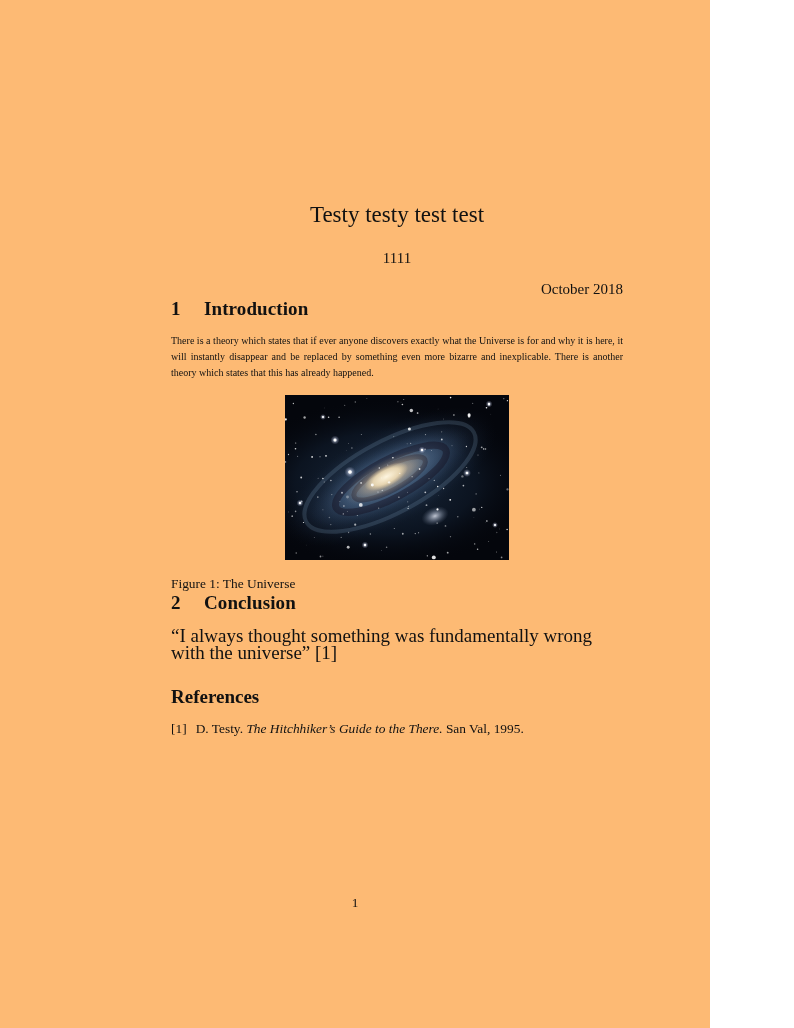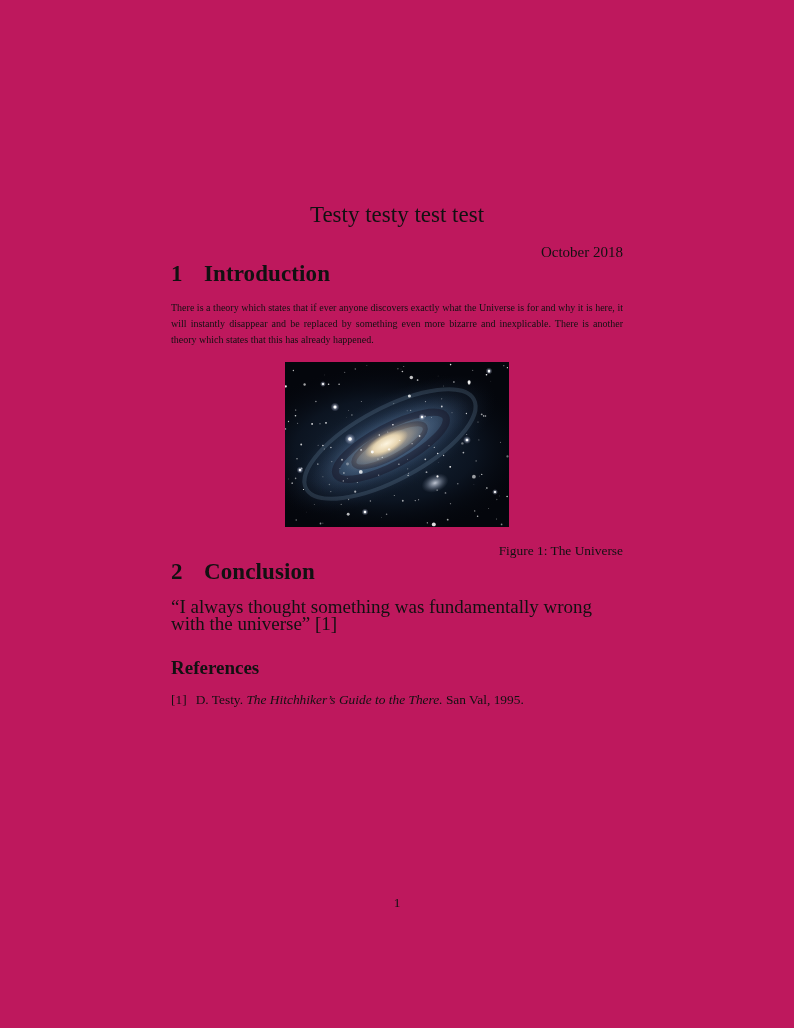"Testy testy test test" .page { background: #be185d -> #fdba74; width: 794px -> 710px }
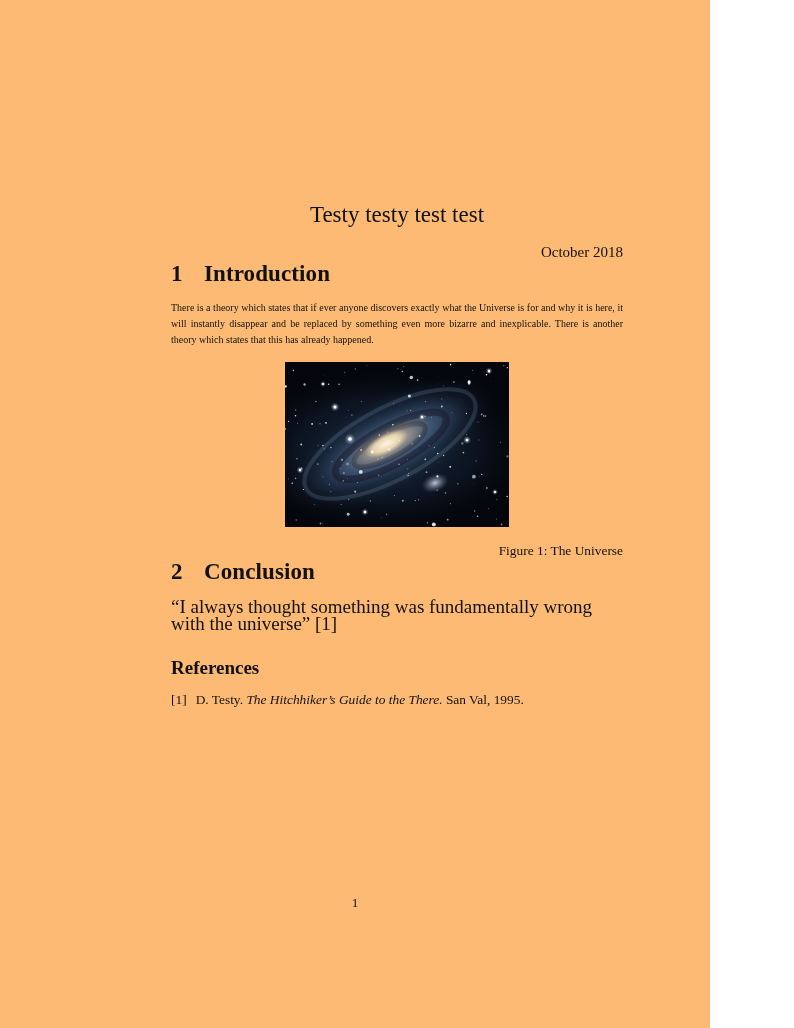"1111" div.doc-author { html: none -> <div>1111</div> }
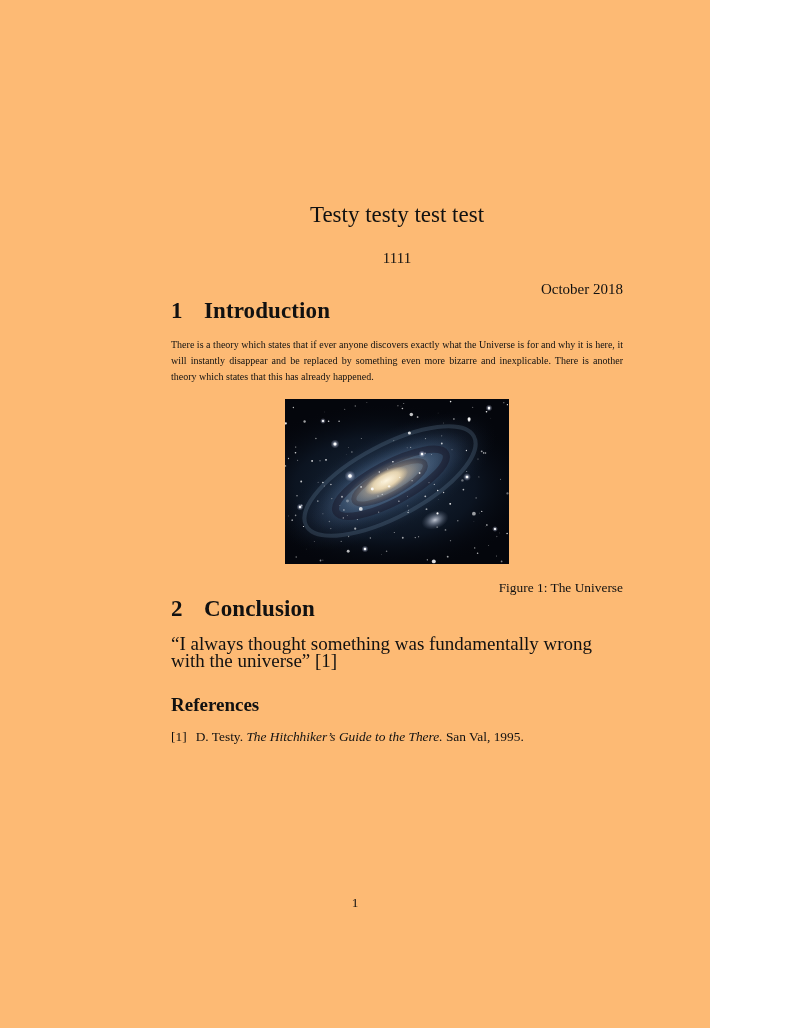"1 Introduction" h2.section { font-size: 23px -> 19px }
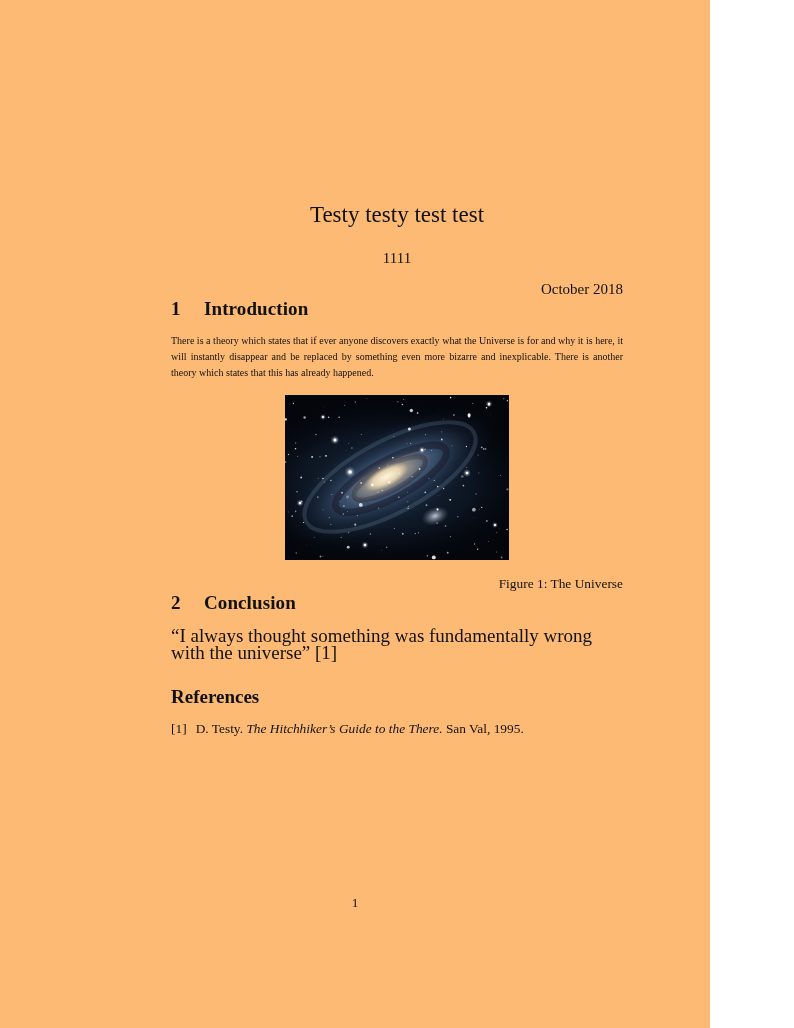"Figure 1: The Universe" .figure-caption { text-align: right -> left }
